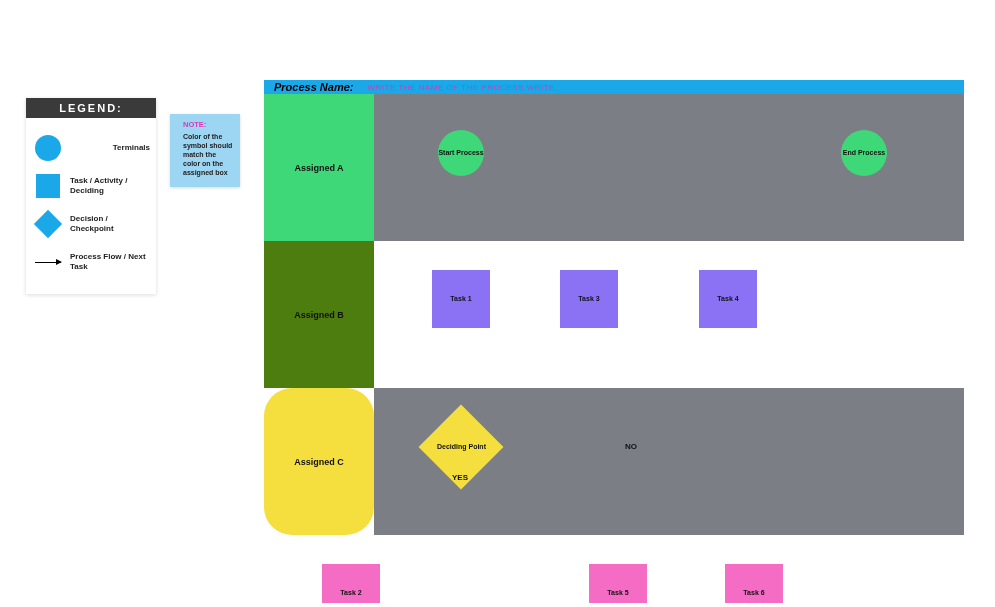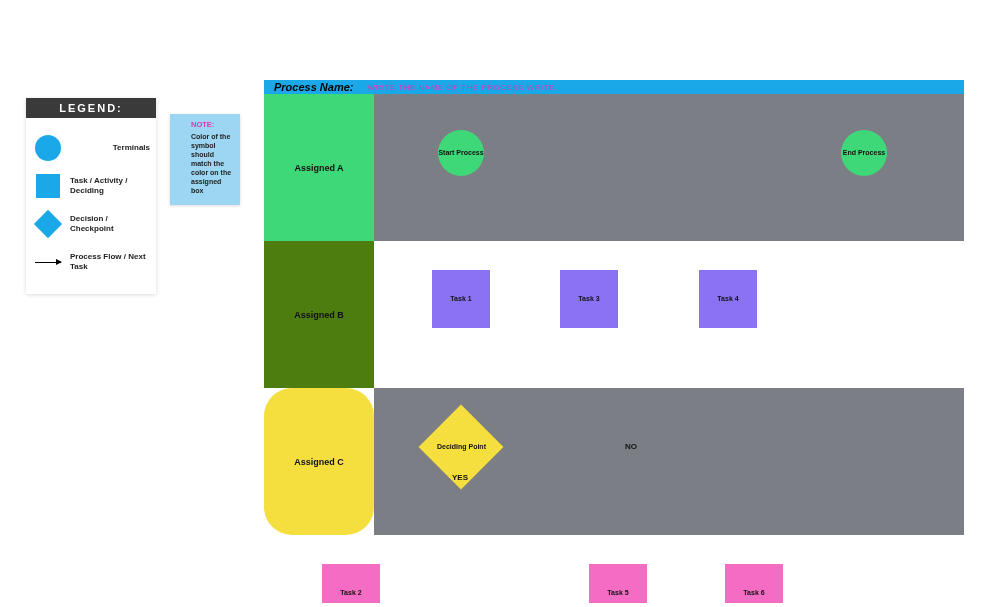"NOTE:" .note { padding: 6px 6px 10px 21px -> 6px 6px 10px 13px }
